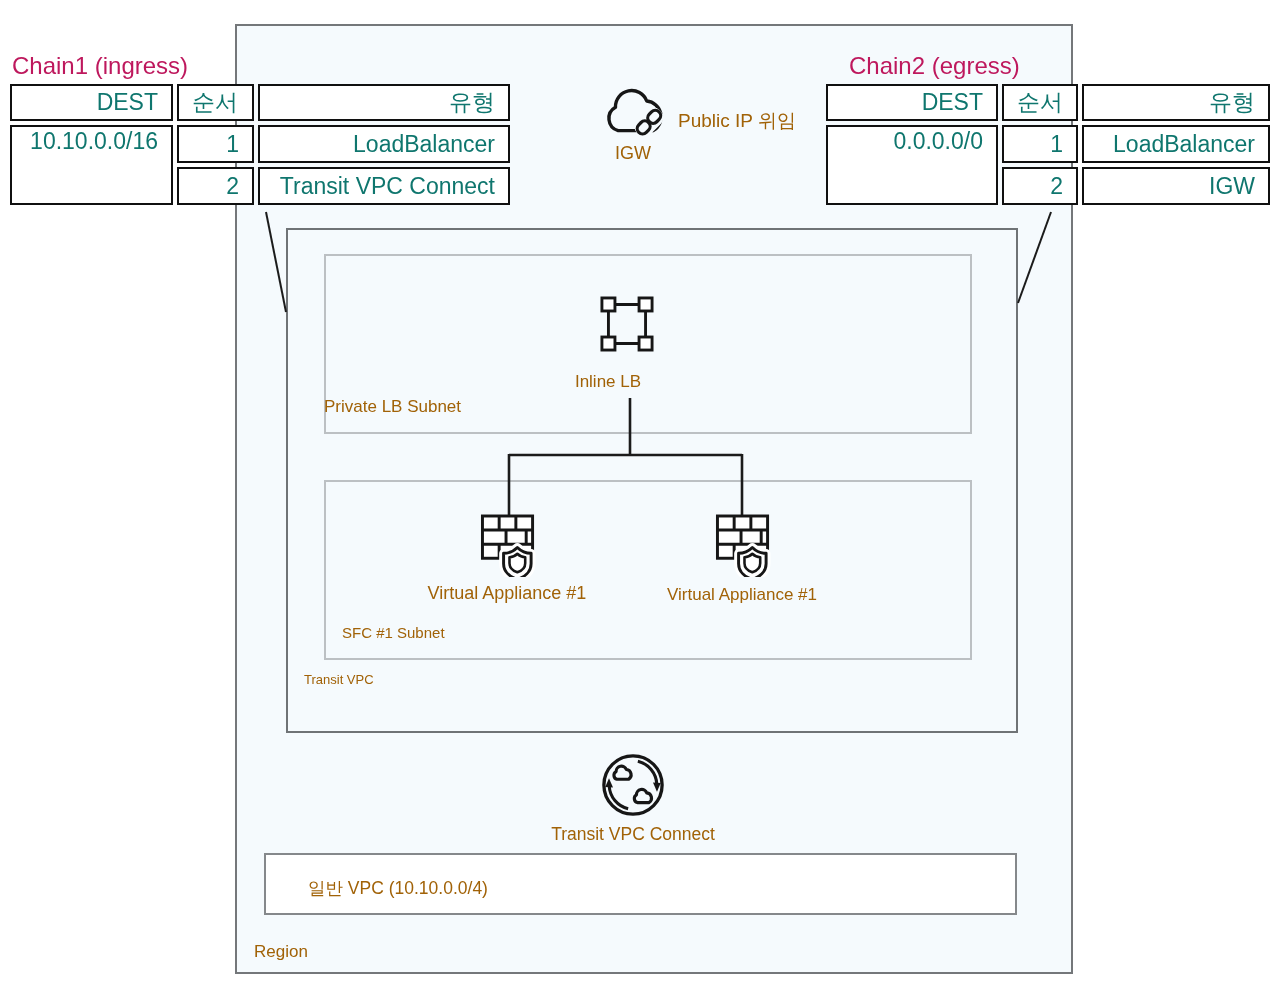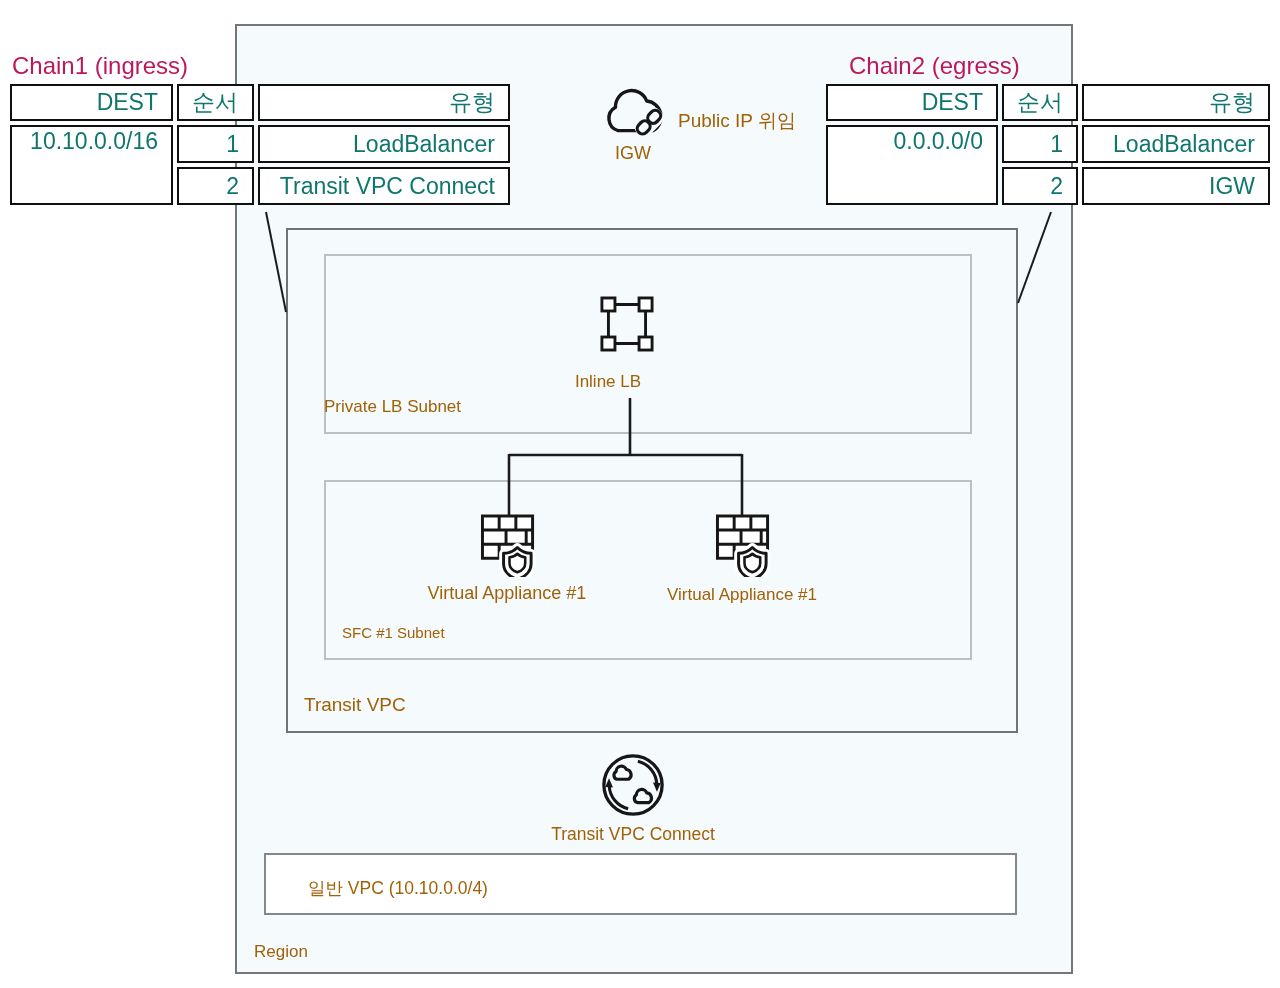"Transit VPC" div.lbl { font-size: 19px -> 13px; top: 694px -> 672px }
